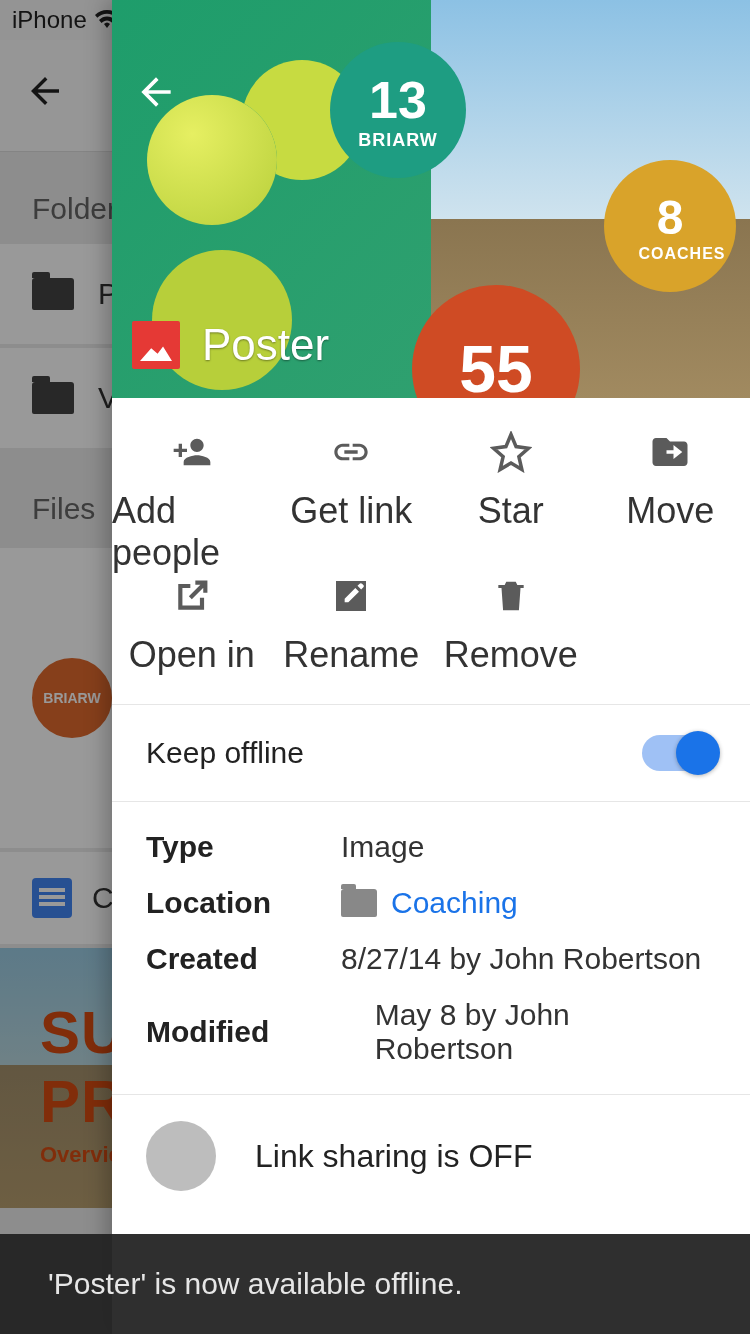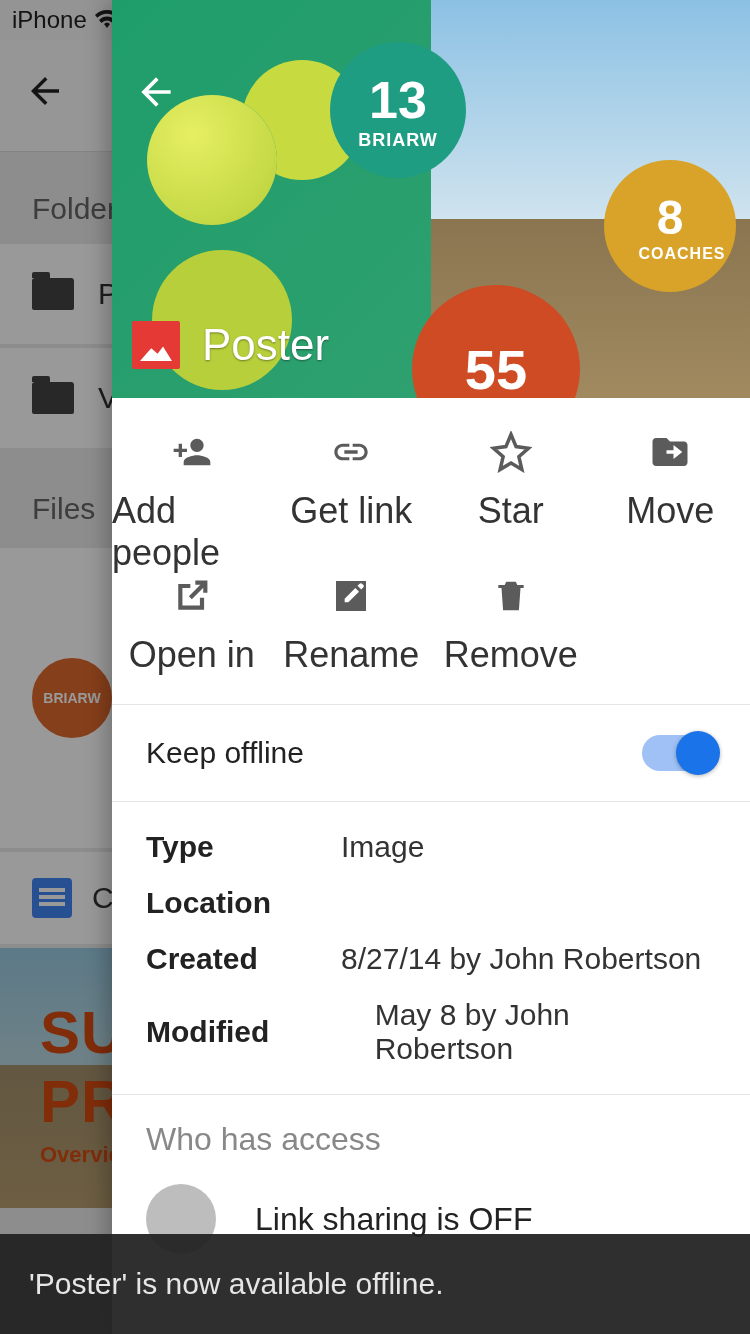"55" .hero .b3 .num { font-size: 56px -> 66px }
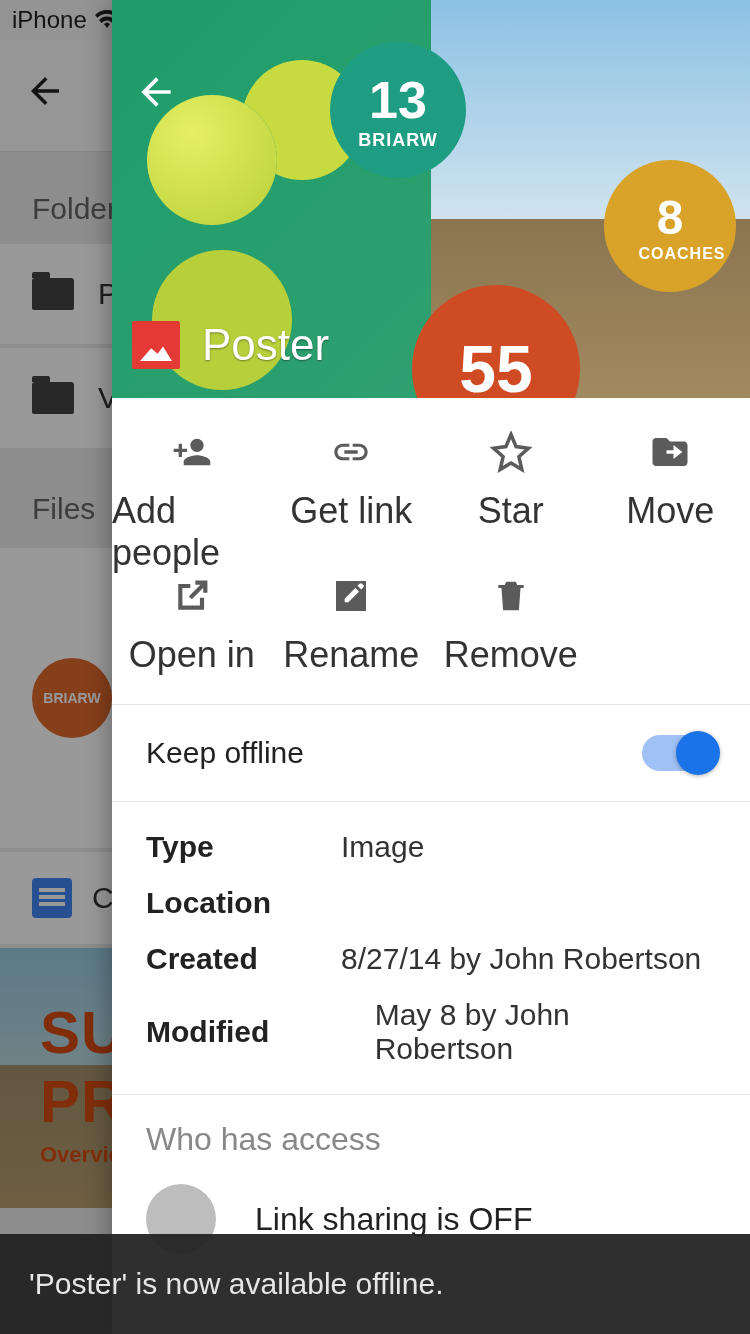"Coaching" span.dv { html: none -> <span> <span></span> <span>Coaching</span> </span> }
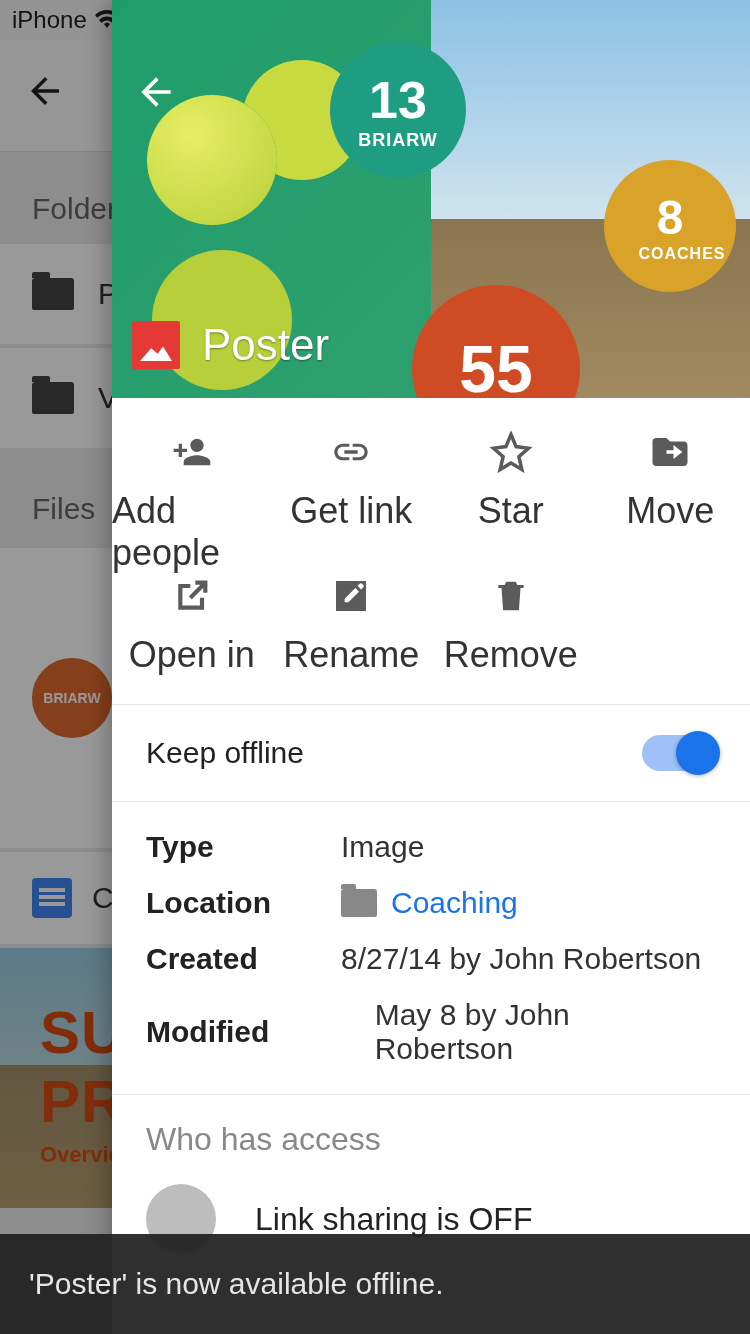"Who has access" div.ahdr { html: <div>Who has access</div> -> none }
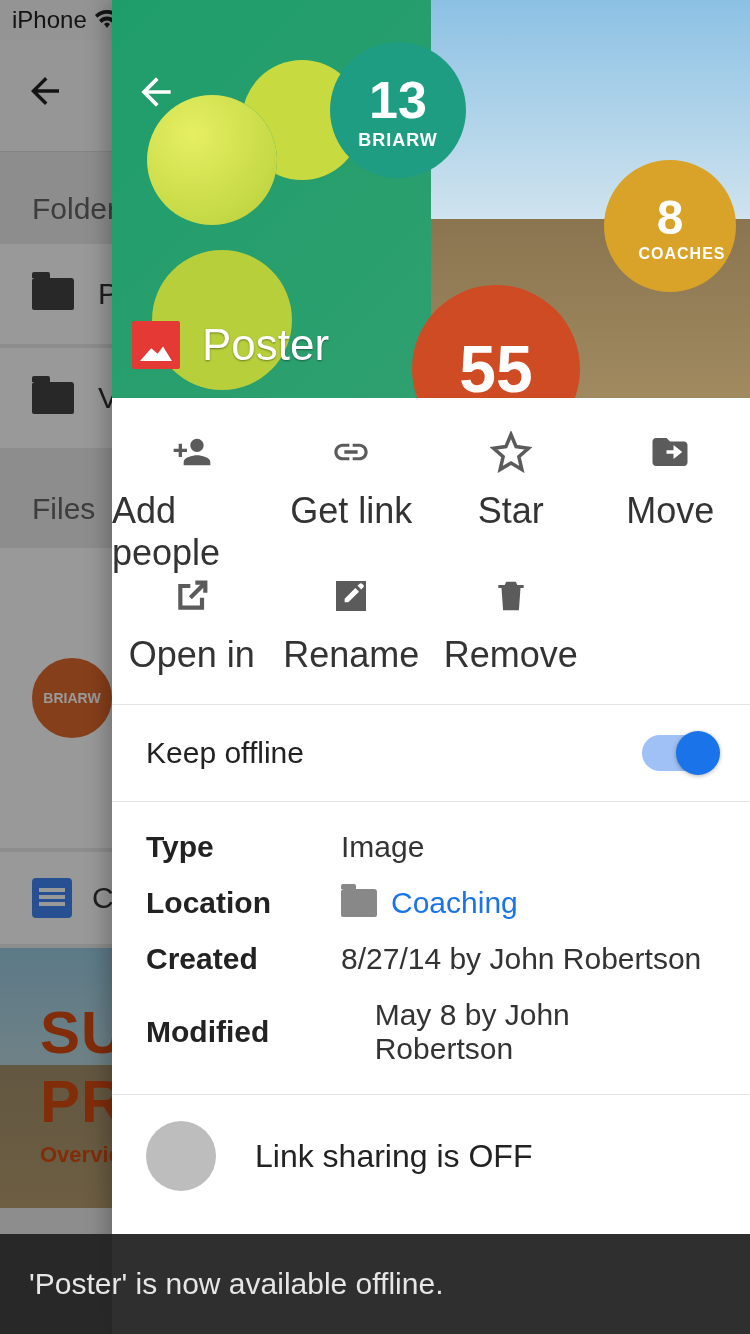"'Poster' is now available offline." .snackbar { padding: 0 29px -> 0 48px }
